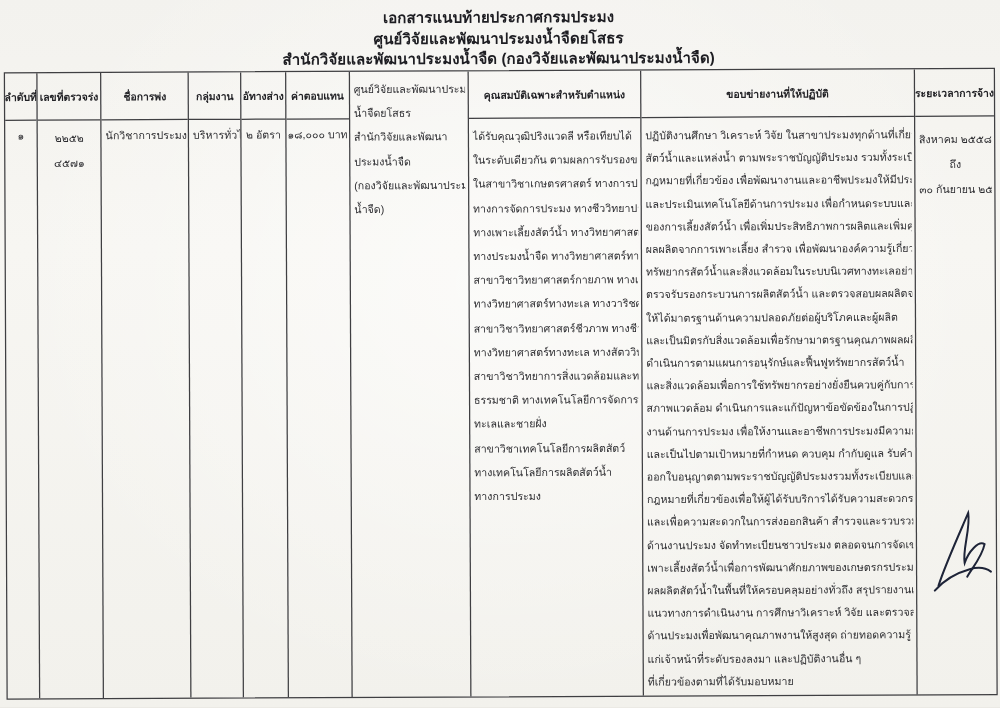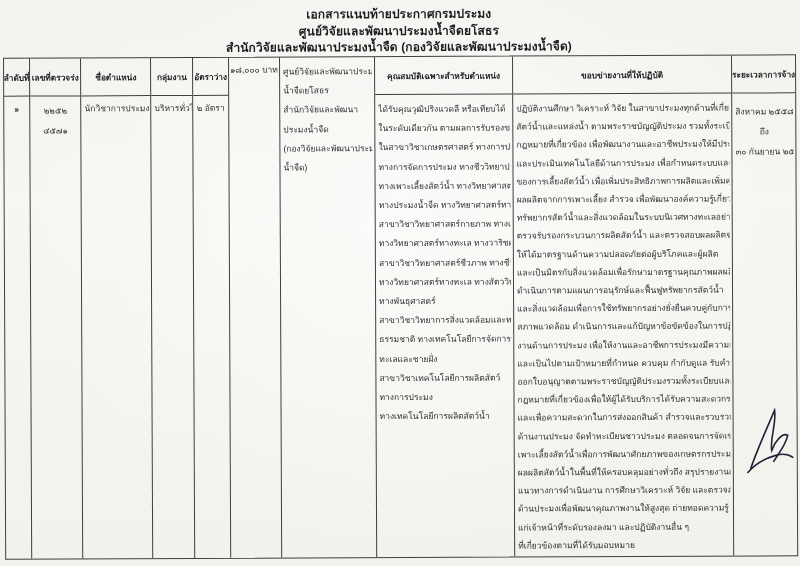"ชื่อตำแหน่ง" div.th { text: ชื่อตำแหน่ง -> ชื่อการพ่ง }
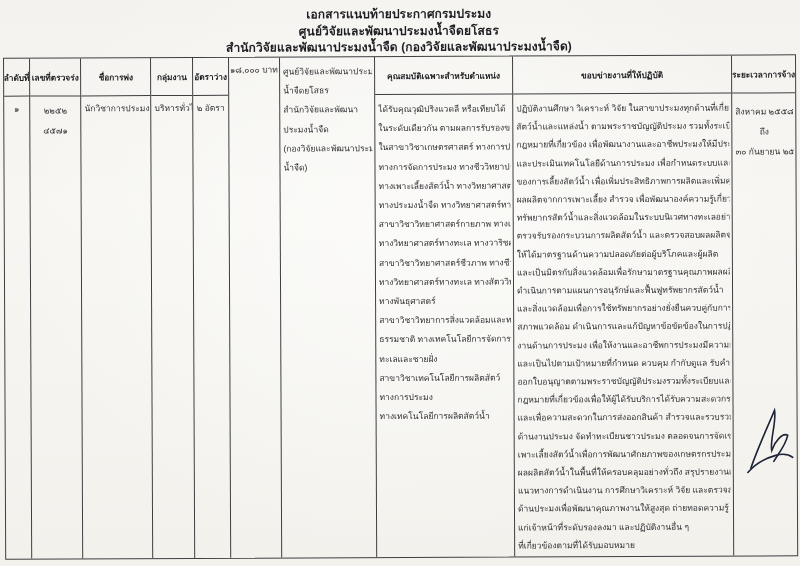"อัตราว่าง" div.th { text: อัตราว่าง -> อัทางส่าง }
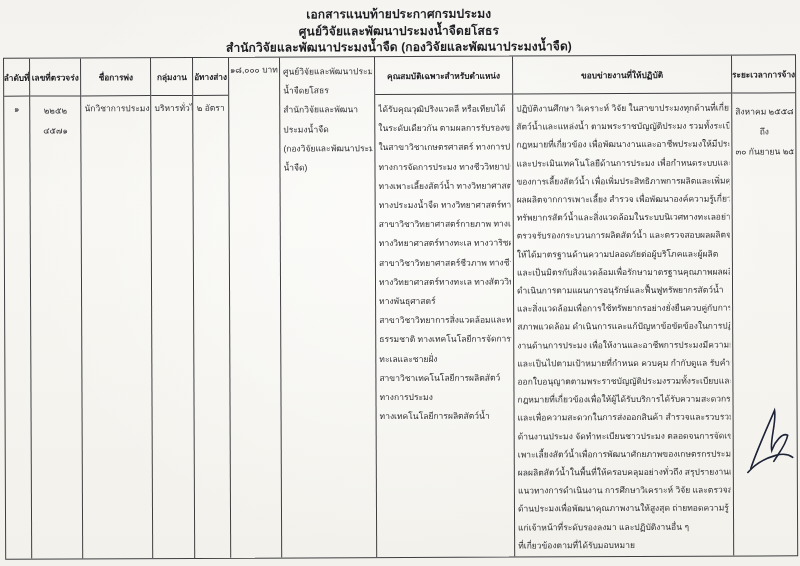"ค่าตอบแทน" div.th { html: none -> <div>ค่าตอบแทน</div> }
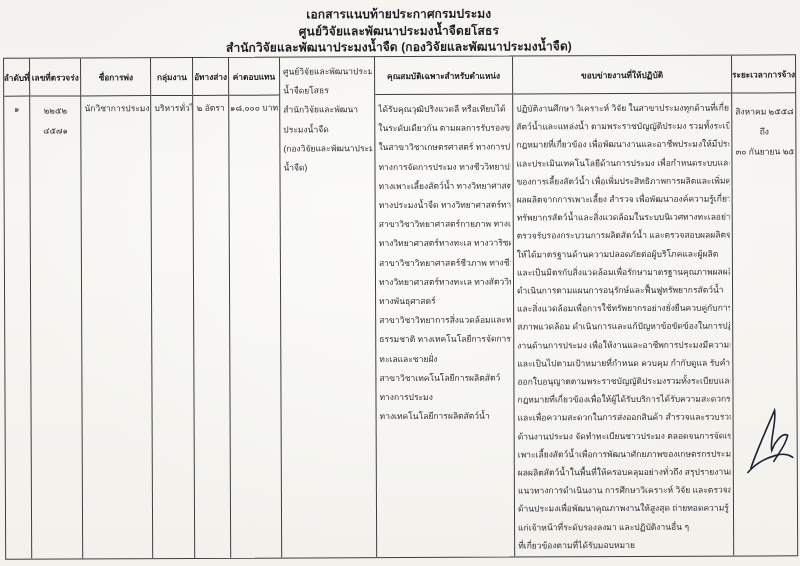"ทางพันธุศาสตร์" div { html: <div>ทางพันธุศาสตร์</div> -> none }
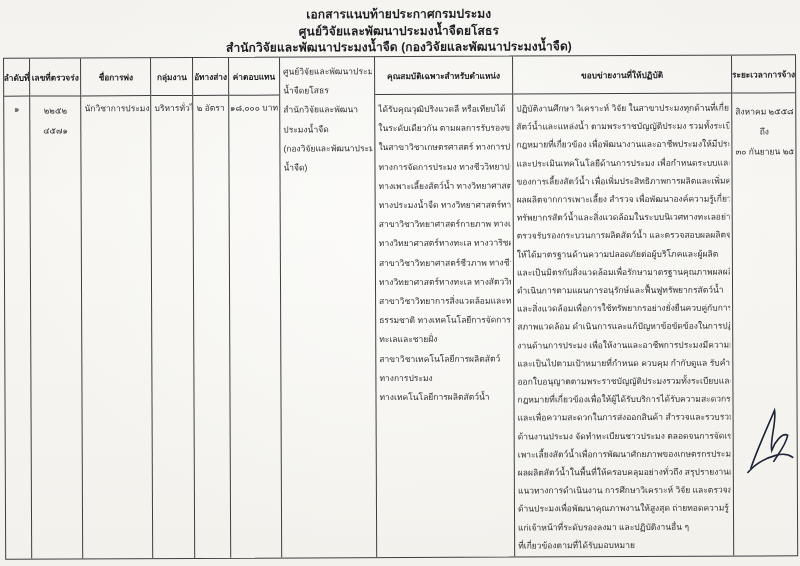"ทางการประมง" div { order: before "ทางเทคโนโลยีการผลิตสัตว์น้ำ" -> after "ทางเทคโนโลยีการผลิตสัตว์น้ำ" }
